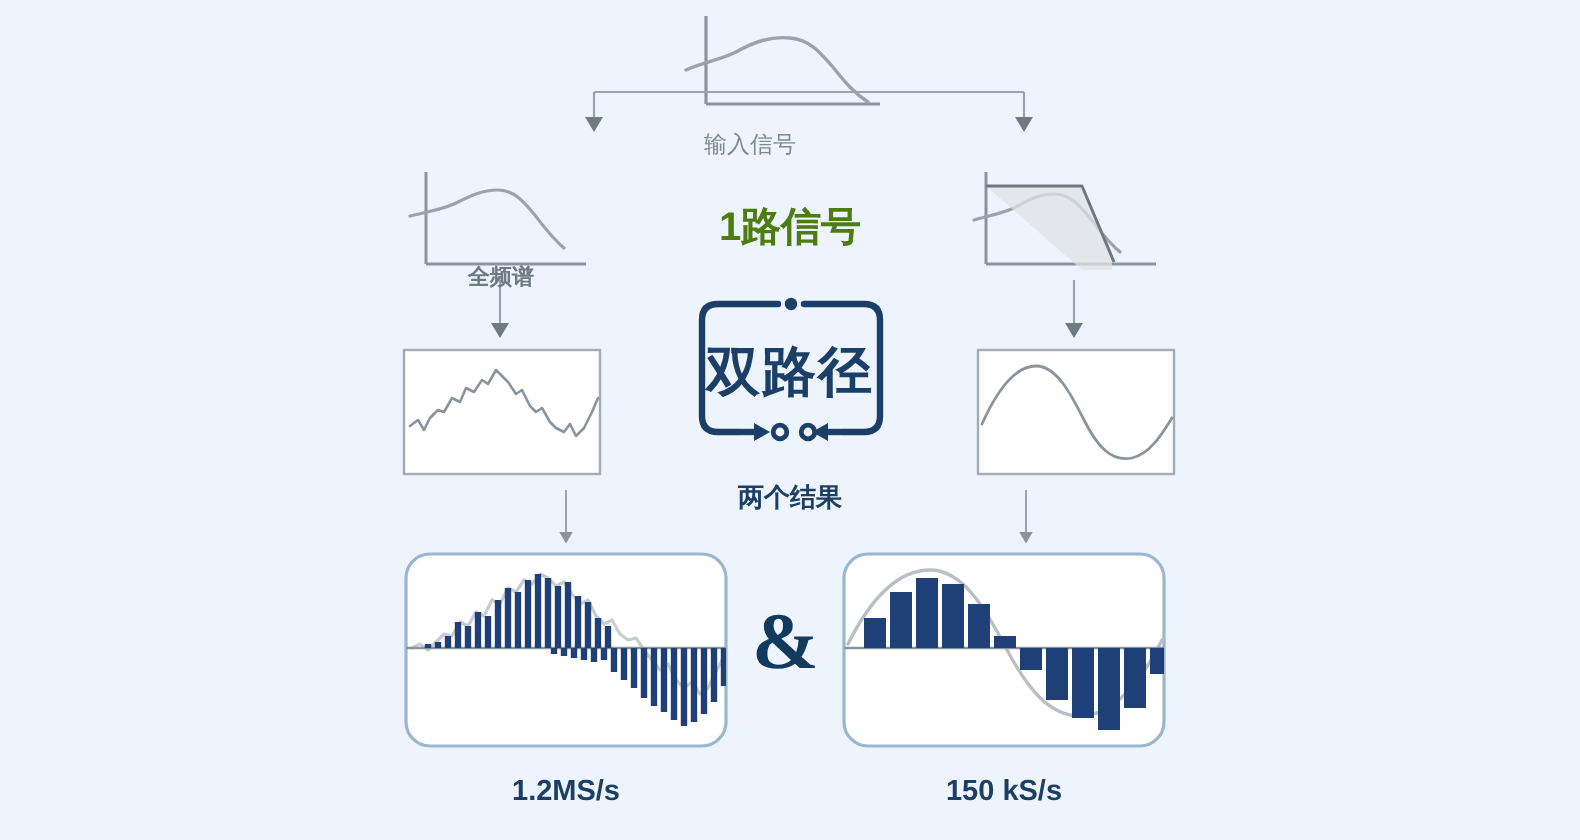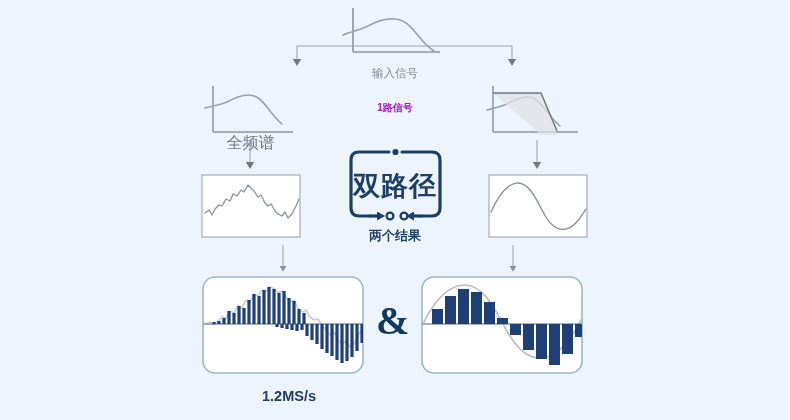"输入信号" div.lbl { left: 345px -> 325px }
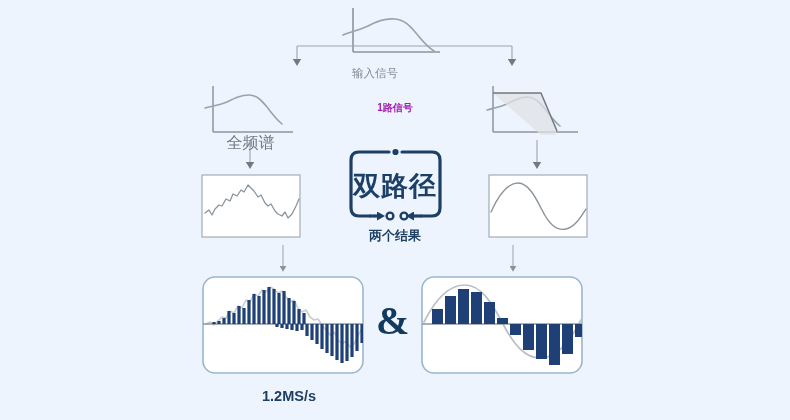"1路信号" .lbl-navy { color: #a21caf -> #4d7c0f; font-size: 10px -> 20px }
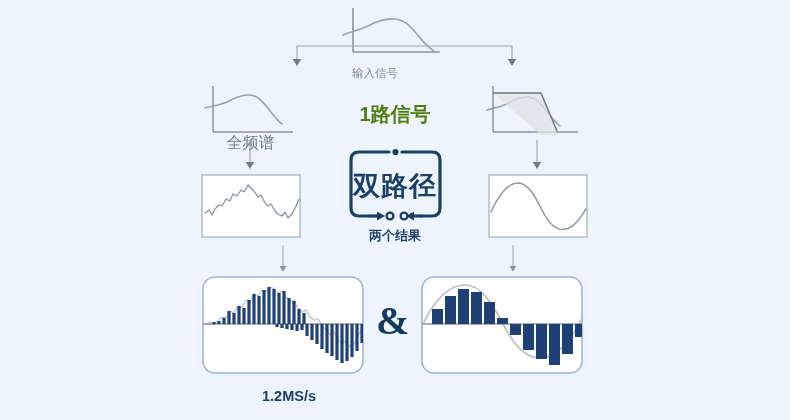"全频谱" .lbl-axis { font-size: 16px -> 11px; font-weight: normal -> bold }
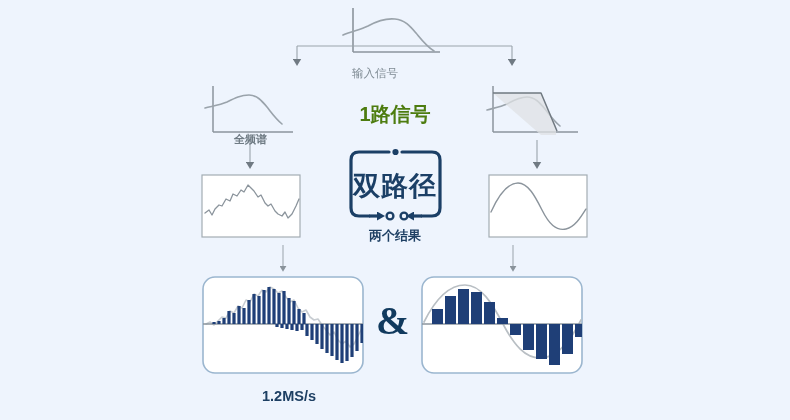"两个结果" div.lbl { top: 228px -> 241px }
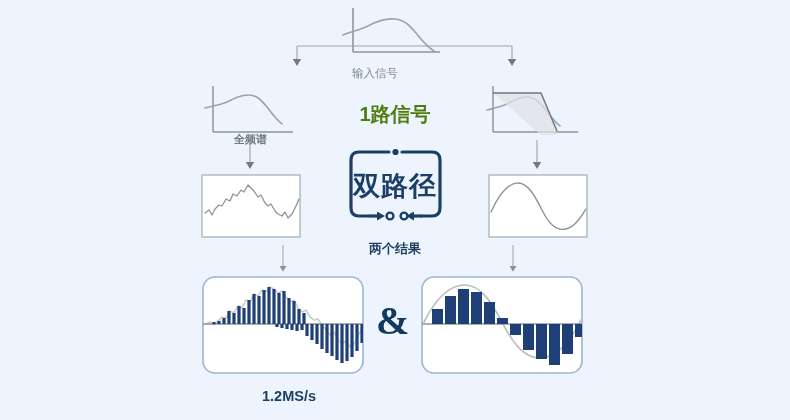"1.2MS/s" div.lbl { left: 216px -> 233px; text-align: right -> none }
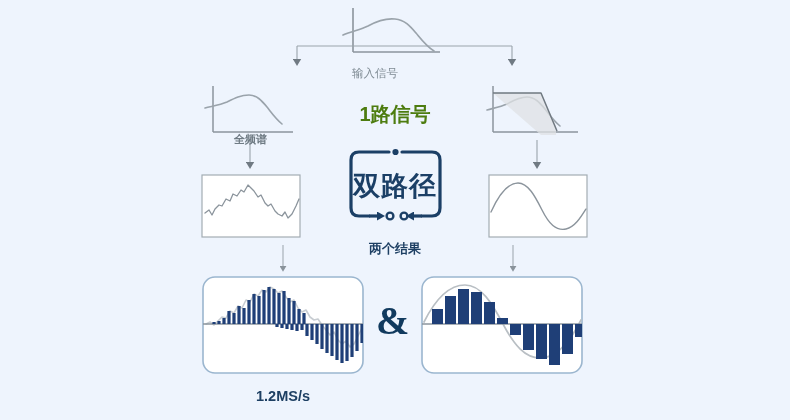"150 kS/s" div.lbl { html: none -> <div>150 kS/s</div> }
